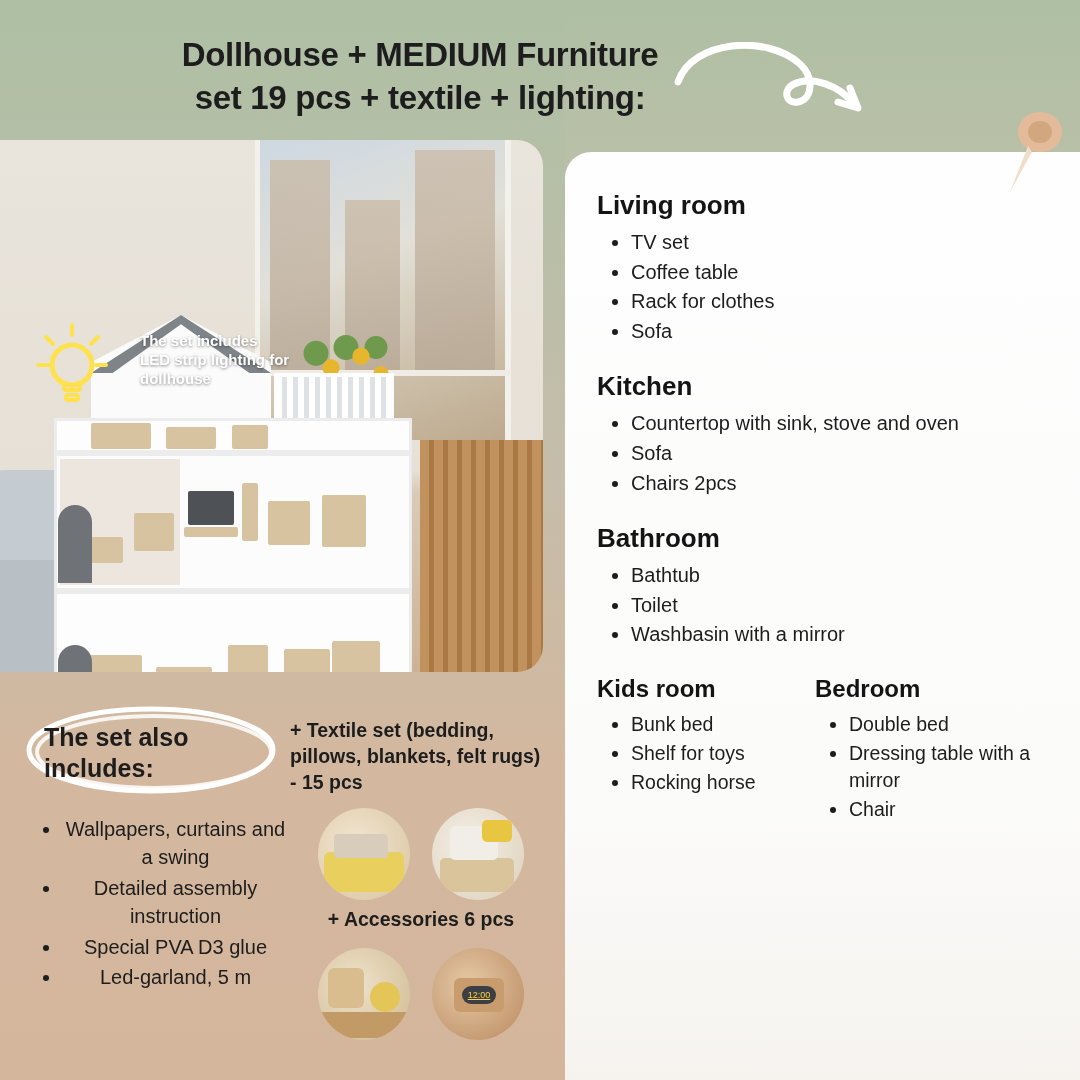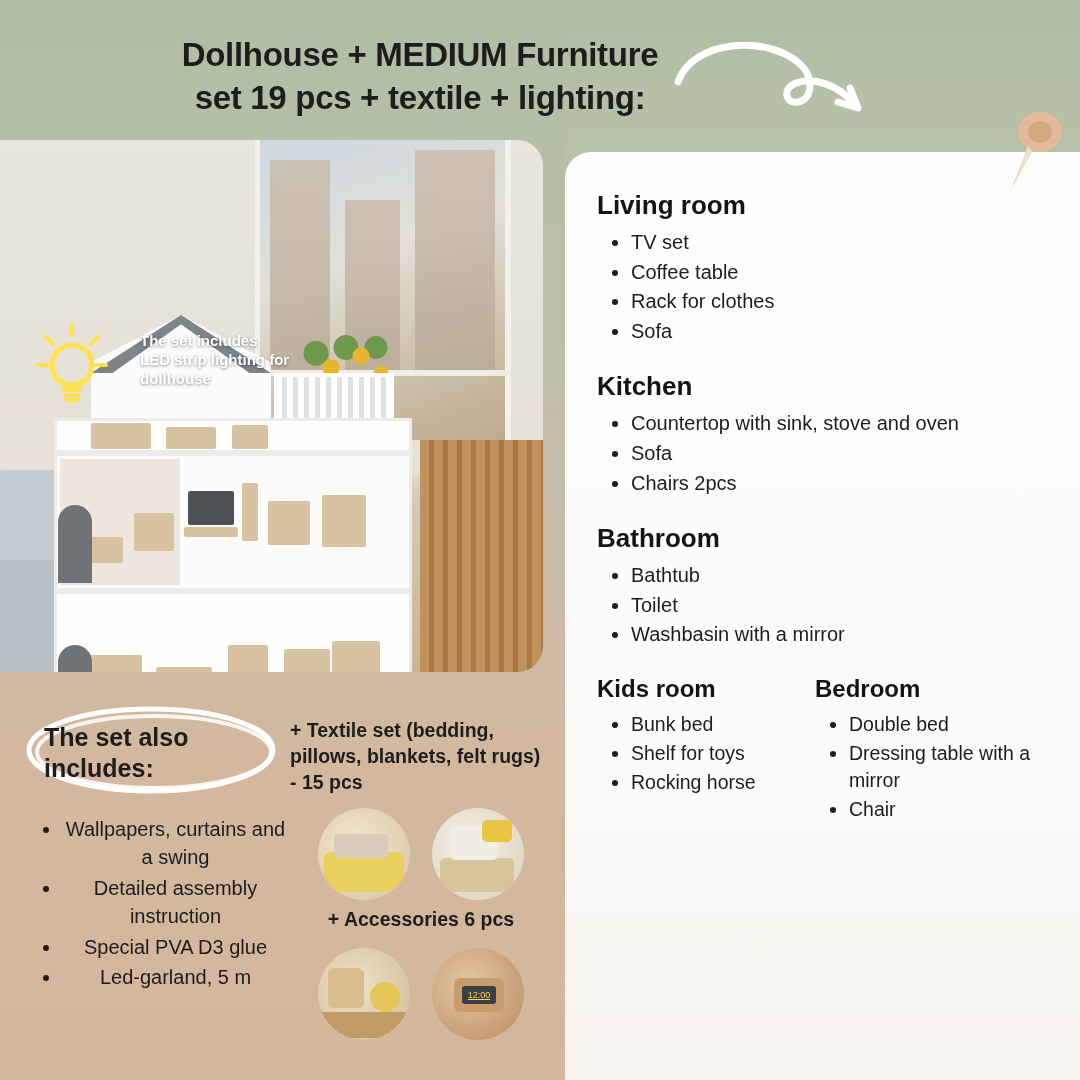"12:00" div.thumb-el { border-radius: 3px -> 9px }
